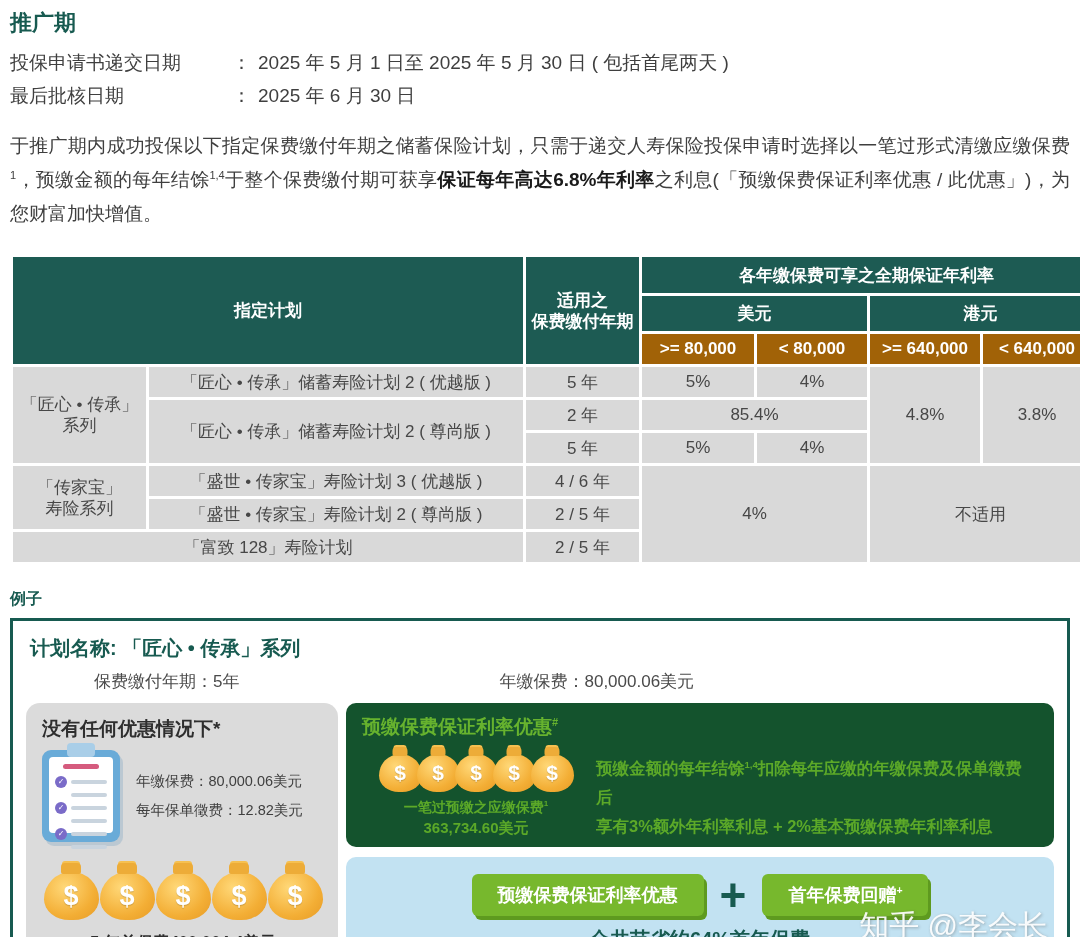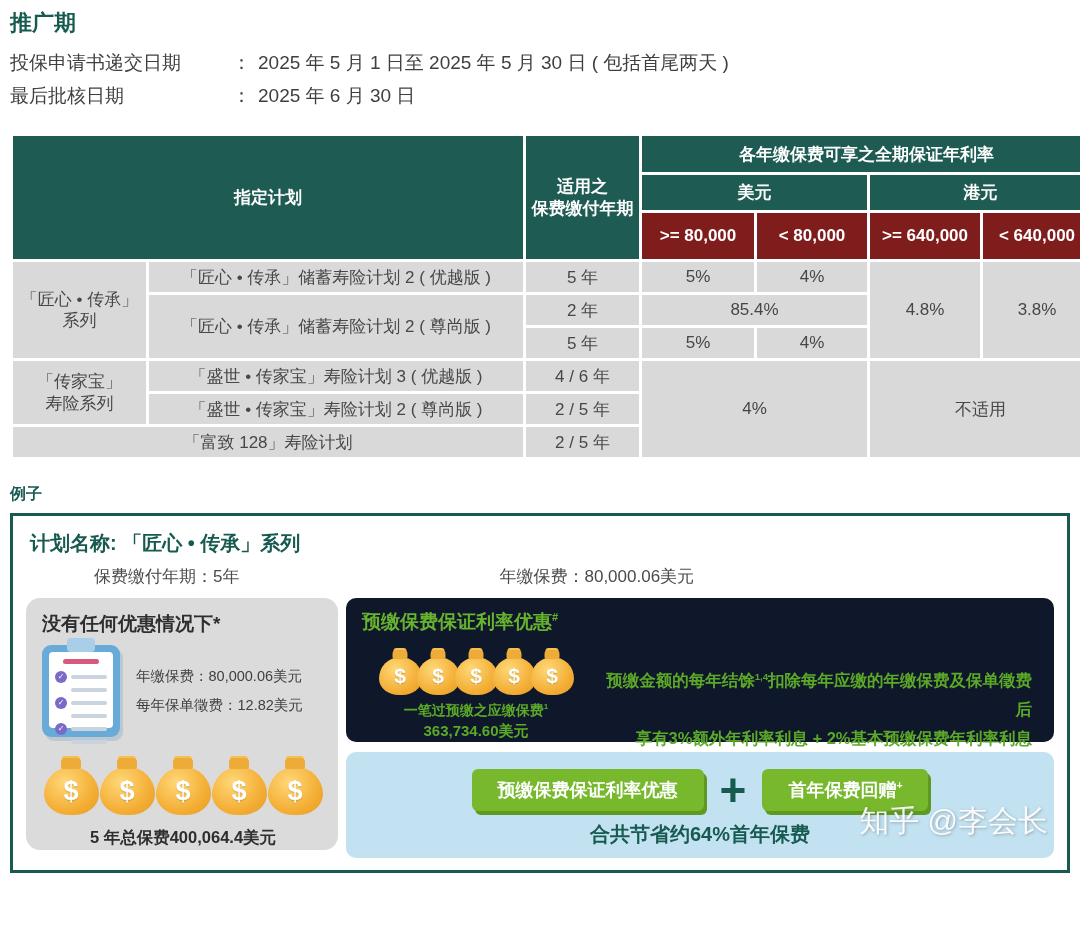"于推广期内成功投保以下指定保费缴付年期之储蓄保险计划，只需于递交人寿保险投保申请" p.intro { html: none -> <p><span>于推广期内成功投保以下指定保费缴付年期之储蓄保险计划，只需于递交人寿保险投保申请时选择以一笔过形式清缴应缴保费</span><sup>1</sup><span>，预缴金额的每年结馀</span><sup>1,4</sup><span>于整个保费缴付期可获享</span><strong>保证每年高达6.8%年利率</strong><span>之利息(「预缴保费保证利率优惠 / 此优惠」)，为您财富加快增值。</span></p> }
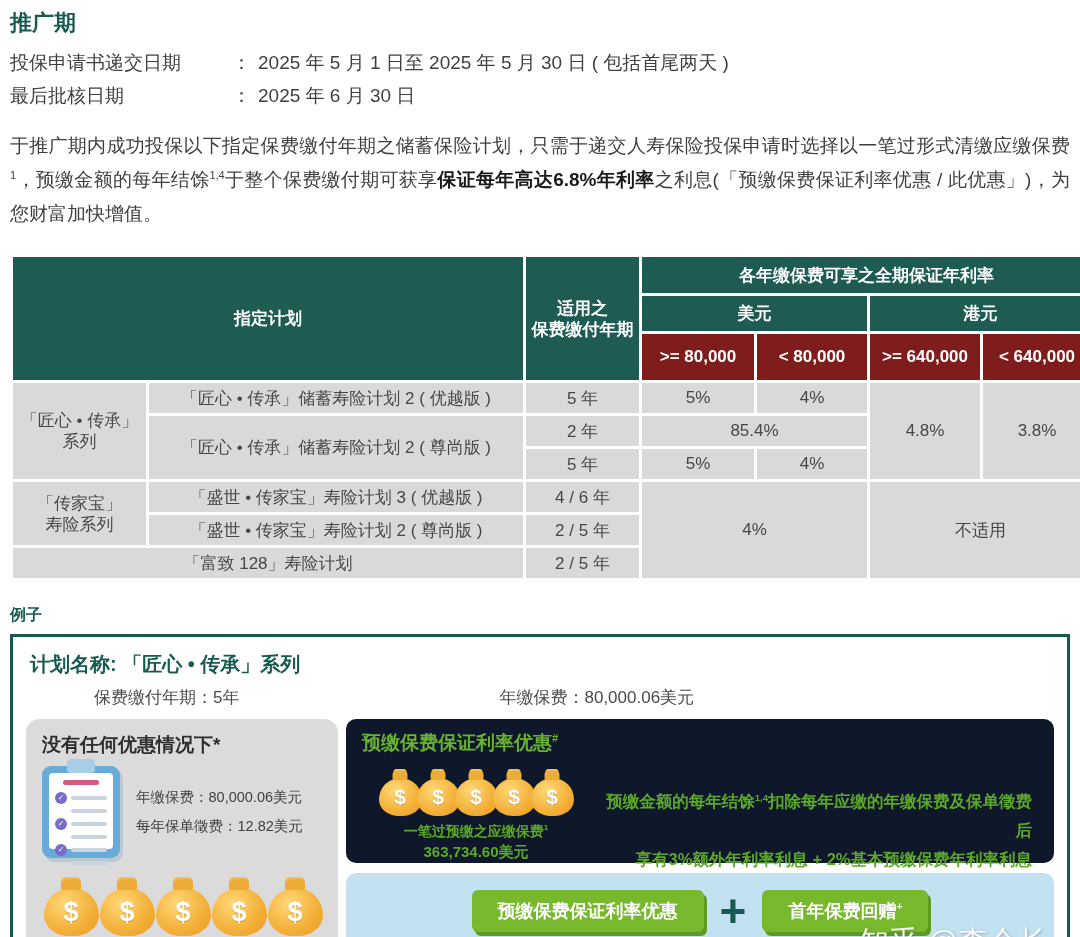">= 80,000" th.sub { background: #7f1d1d -> #a16207; height: 46px -> 30px }
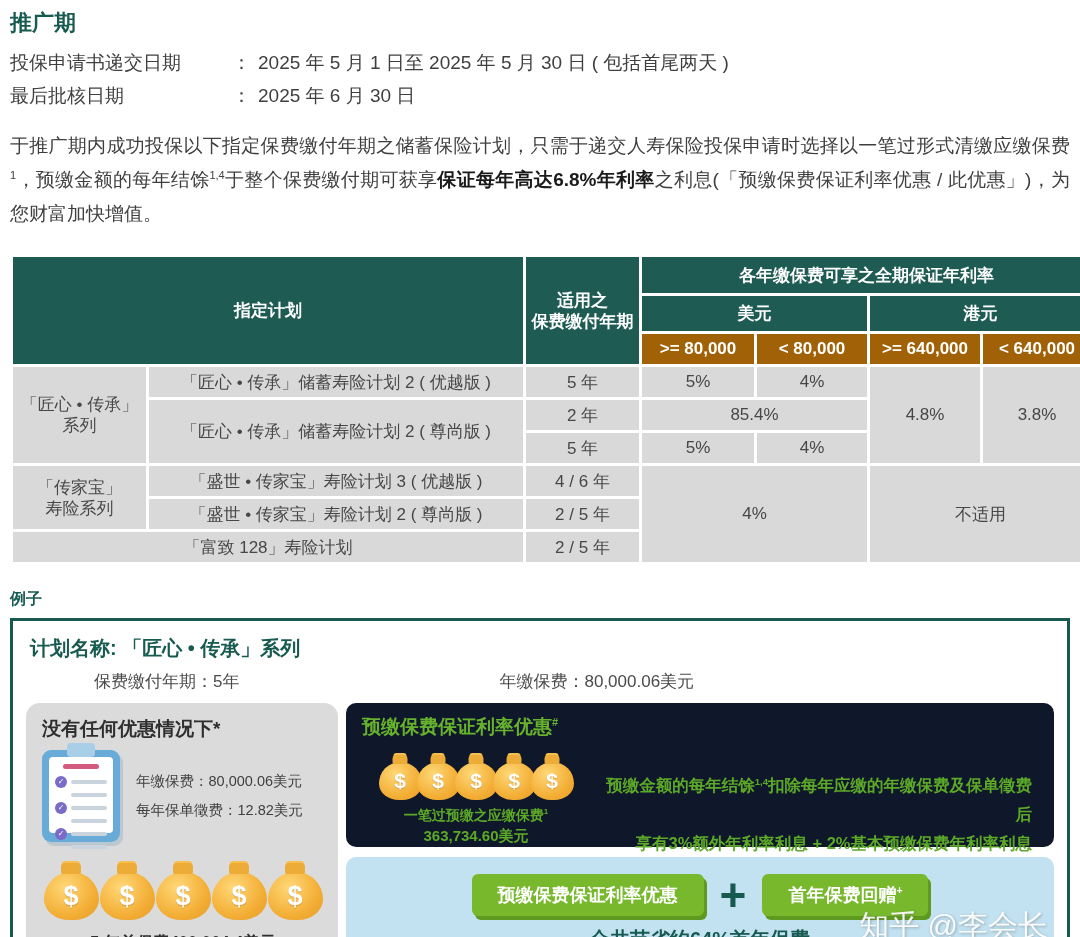"预缴保费保证利率优惠#" .green-panel { background: #0f172a -> #14532d }
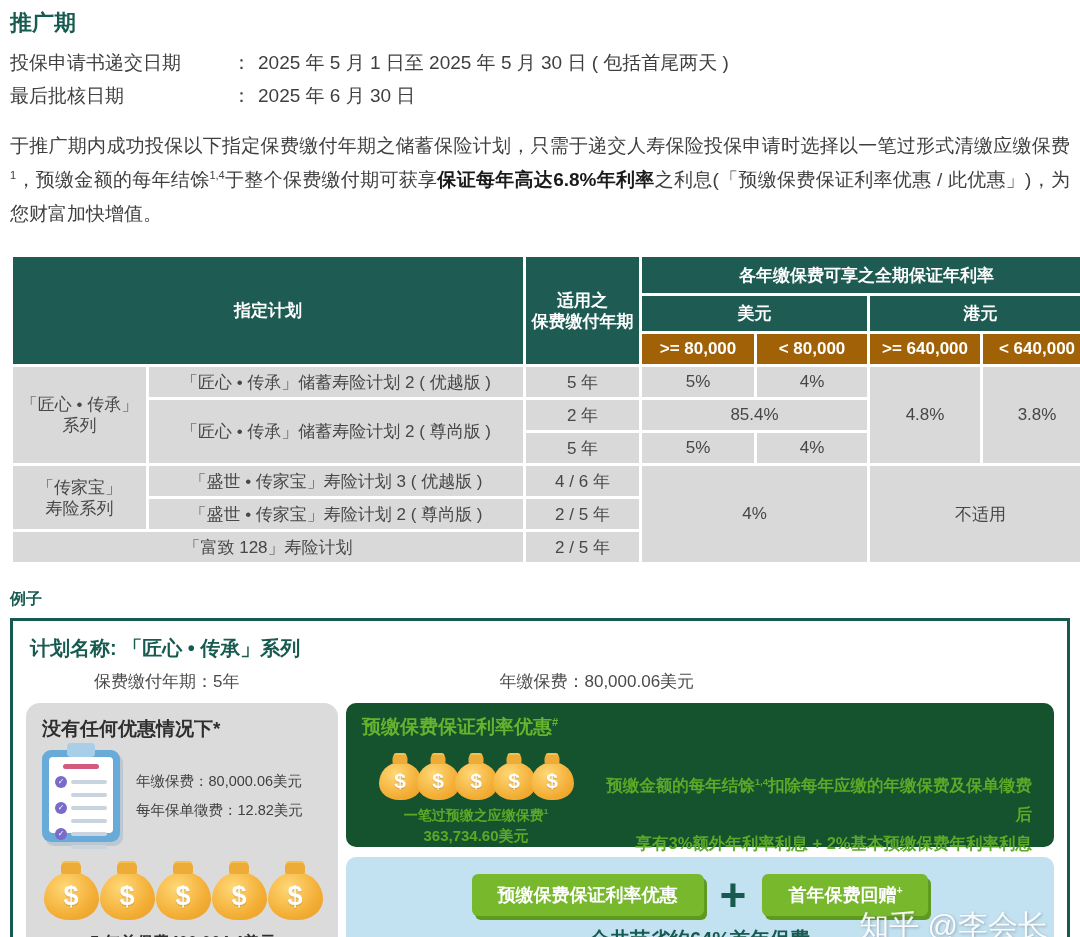"预缴金额的每年结馀1,4扣除每年应缴的年缴保费及保单徵费后" .green-desc { margin-top: 31px -> 14px; text-align: right -> left }
